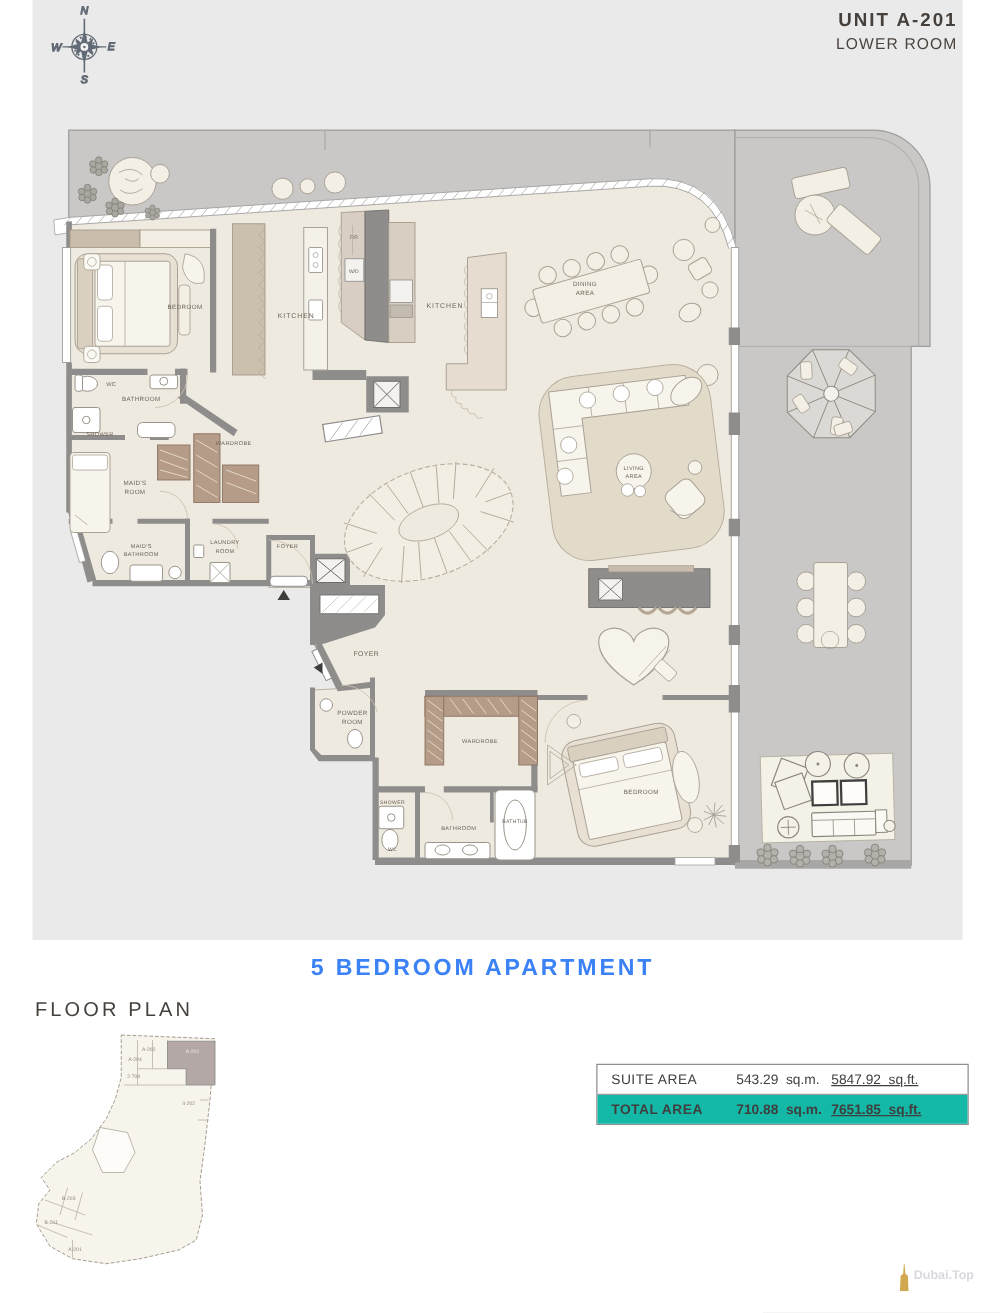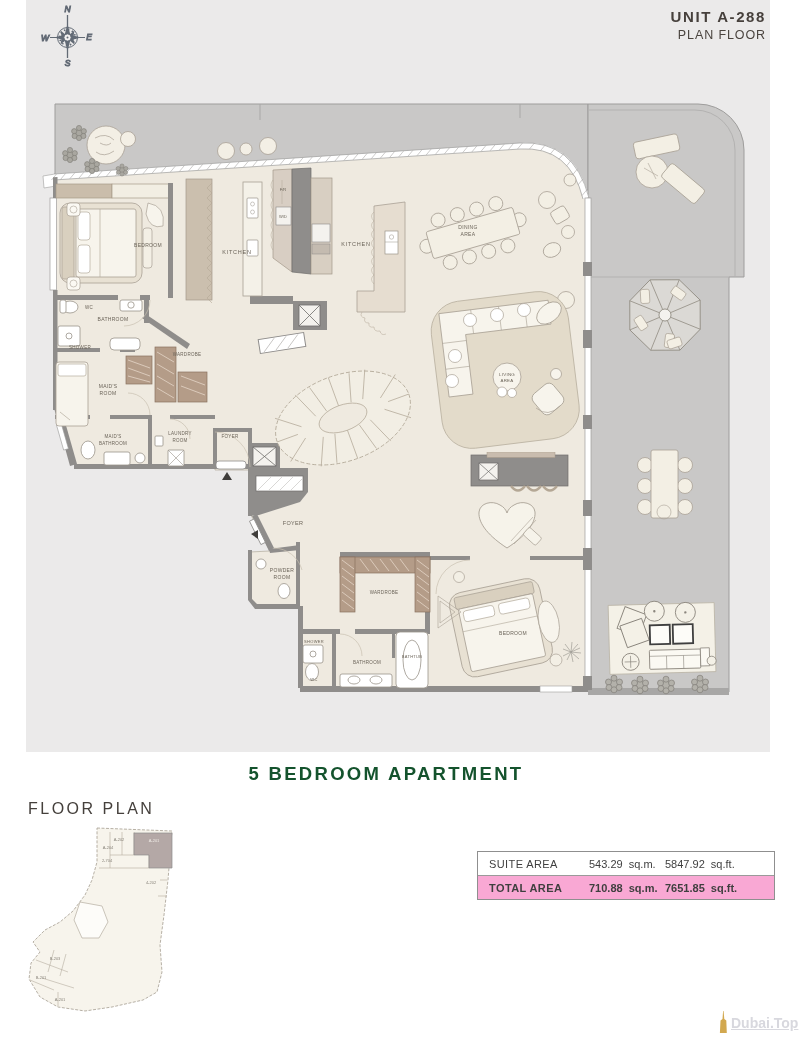"UNIT A-288" div.u { text: A-288 -> A-201 }
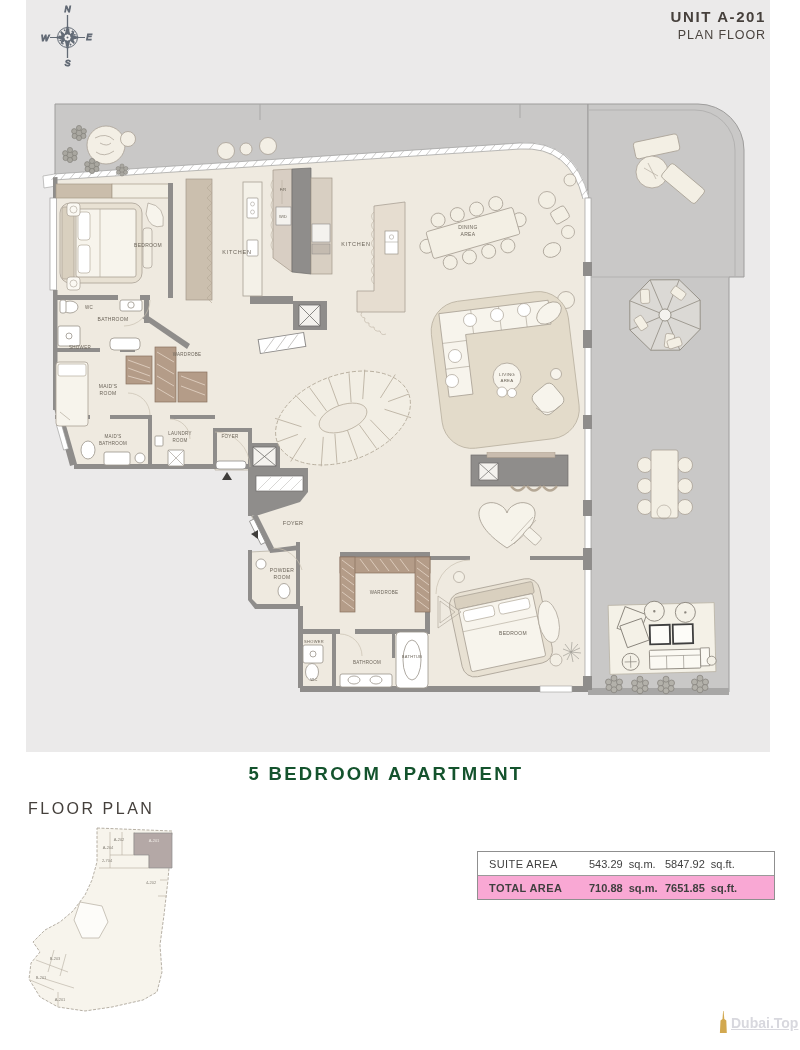"PLAN FLOOR" div.l { text: PLAN FLOOR -> LOWER ROOM }
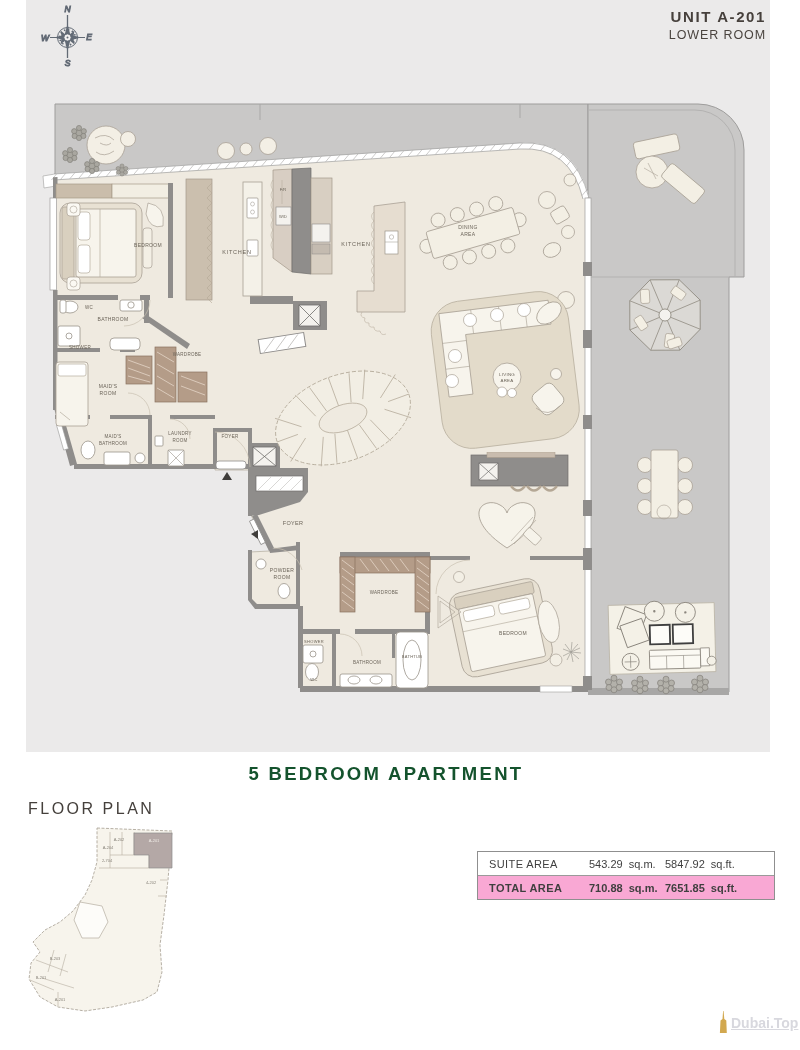"5 BEDROOM APARTMENT" #title { color: #14532d -> #3b82f6 }
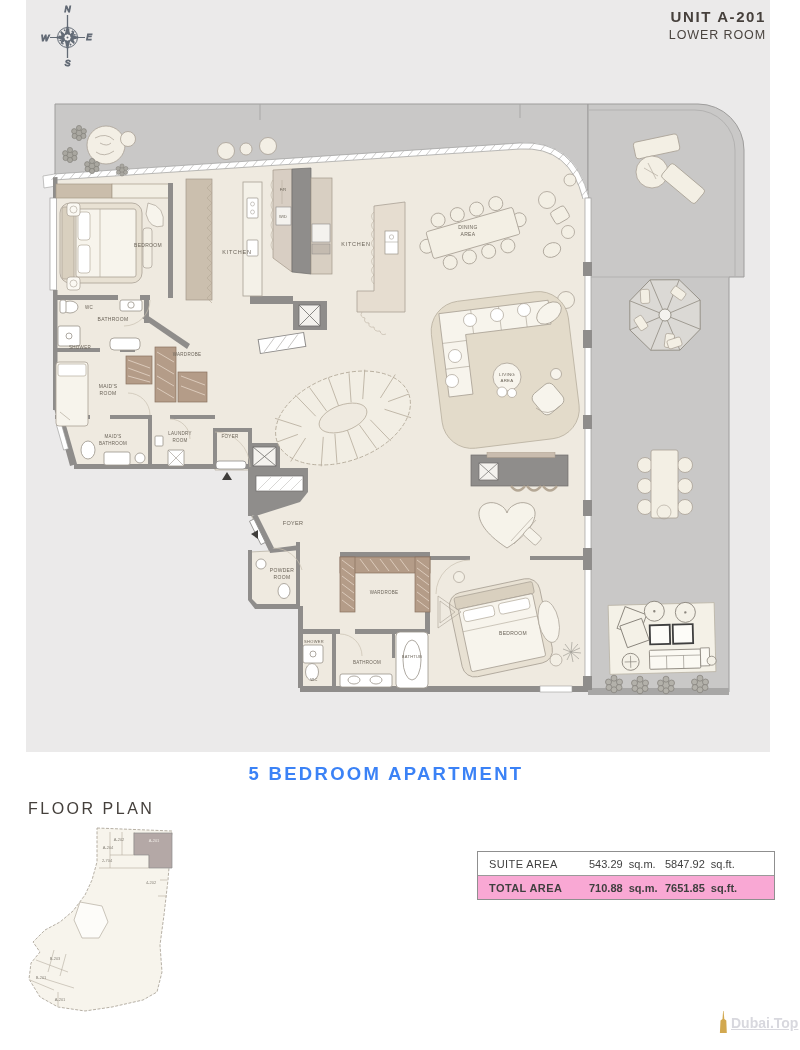"5847.92 sq.ft." #areatable .f { text-decoration: none -> underline }
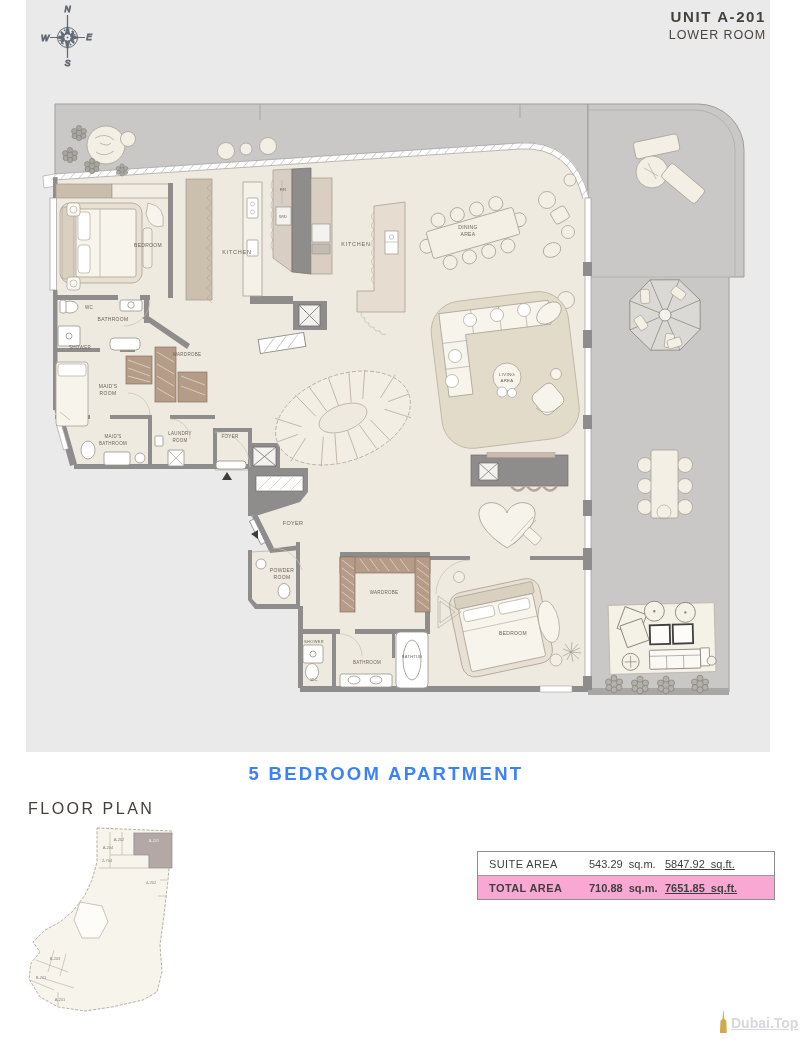"TOTAL AREA" #areatable .row:last-child { background: #f9a8d4 -> #14b8a6 }
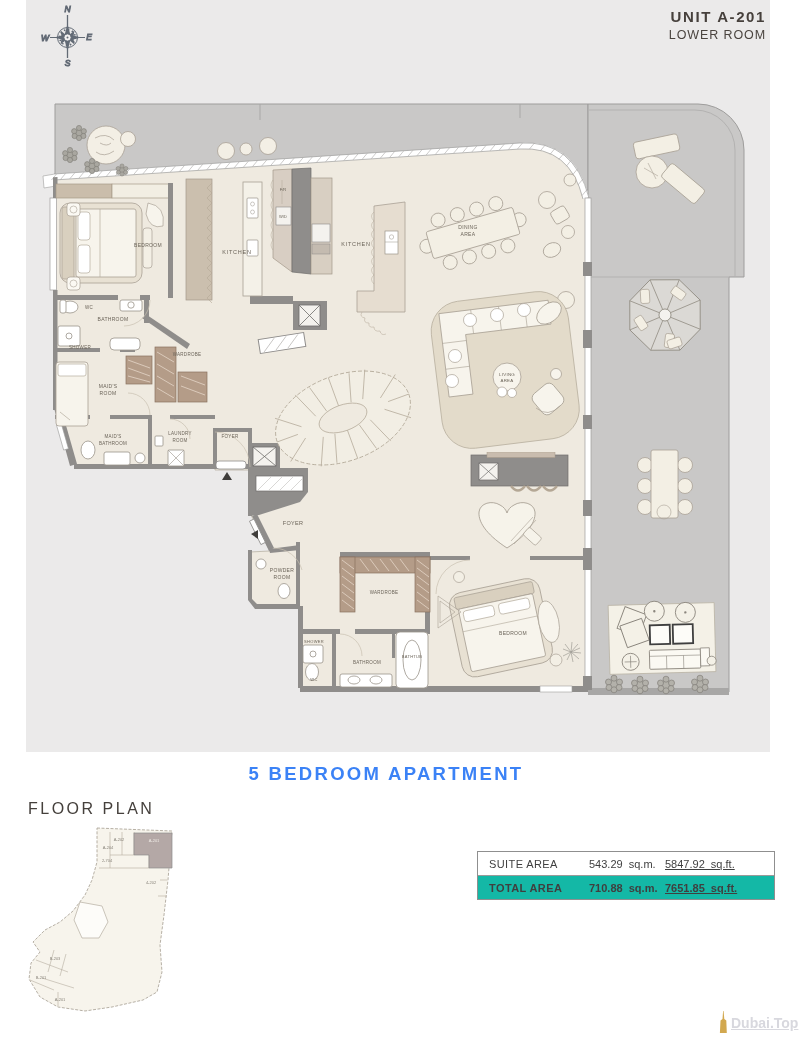"Dubai.Top" #wm .en { font-size: 14px -> 10px; text-decoration: underline -> none }
